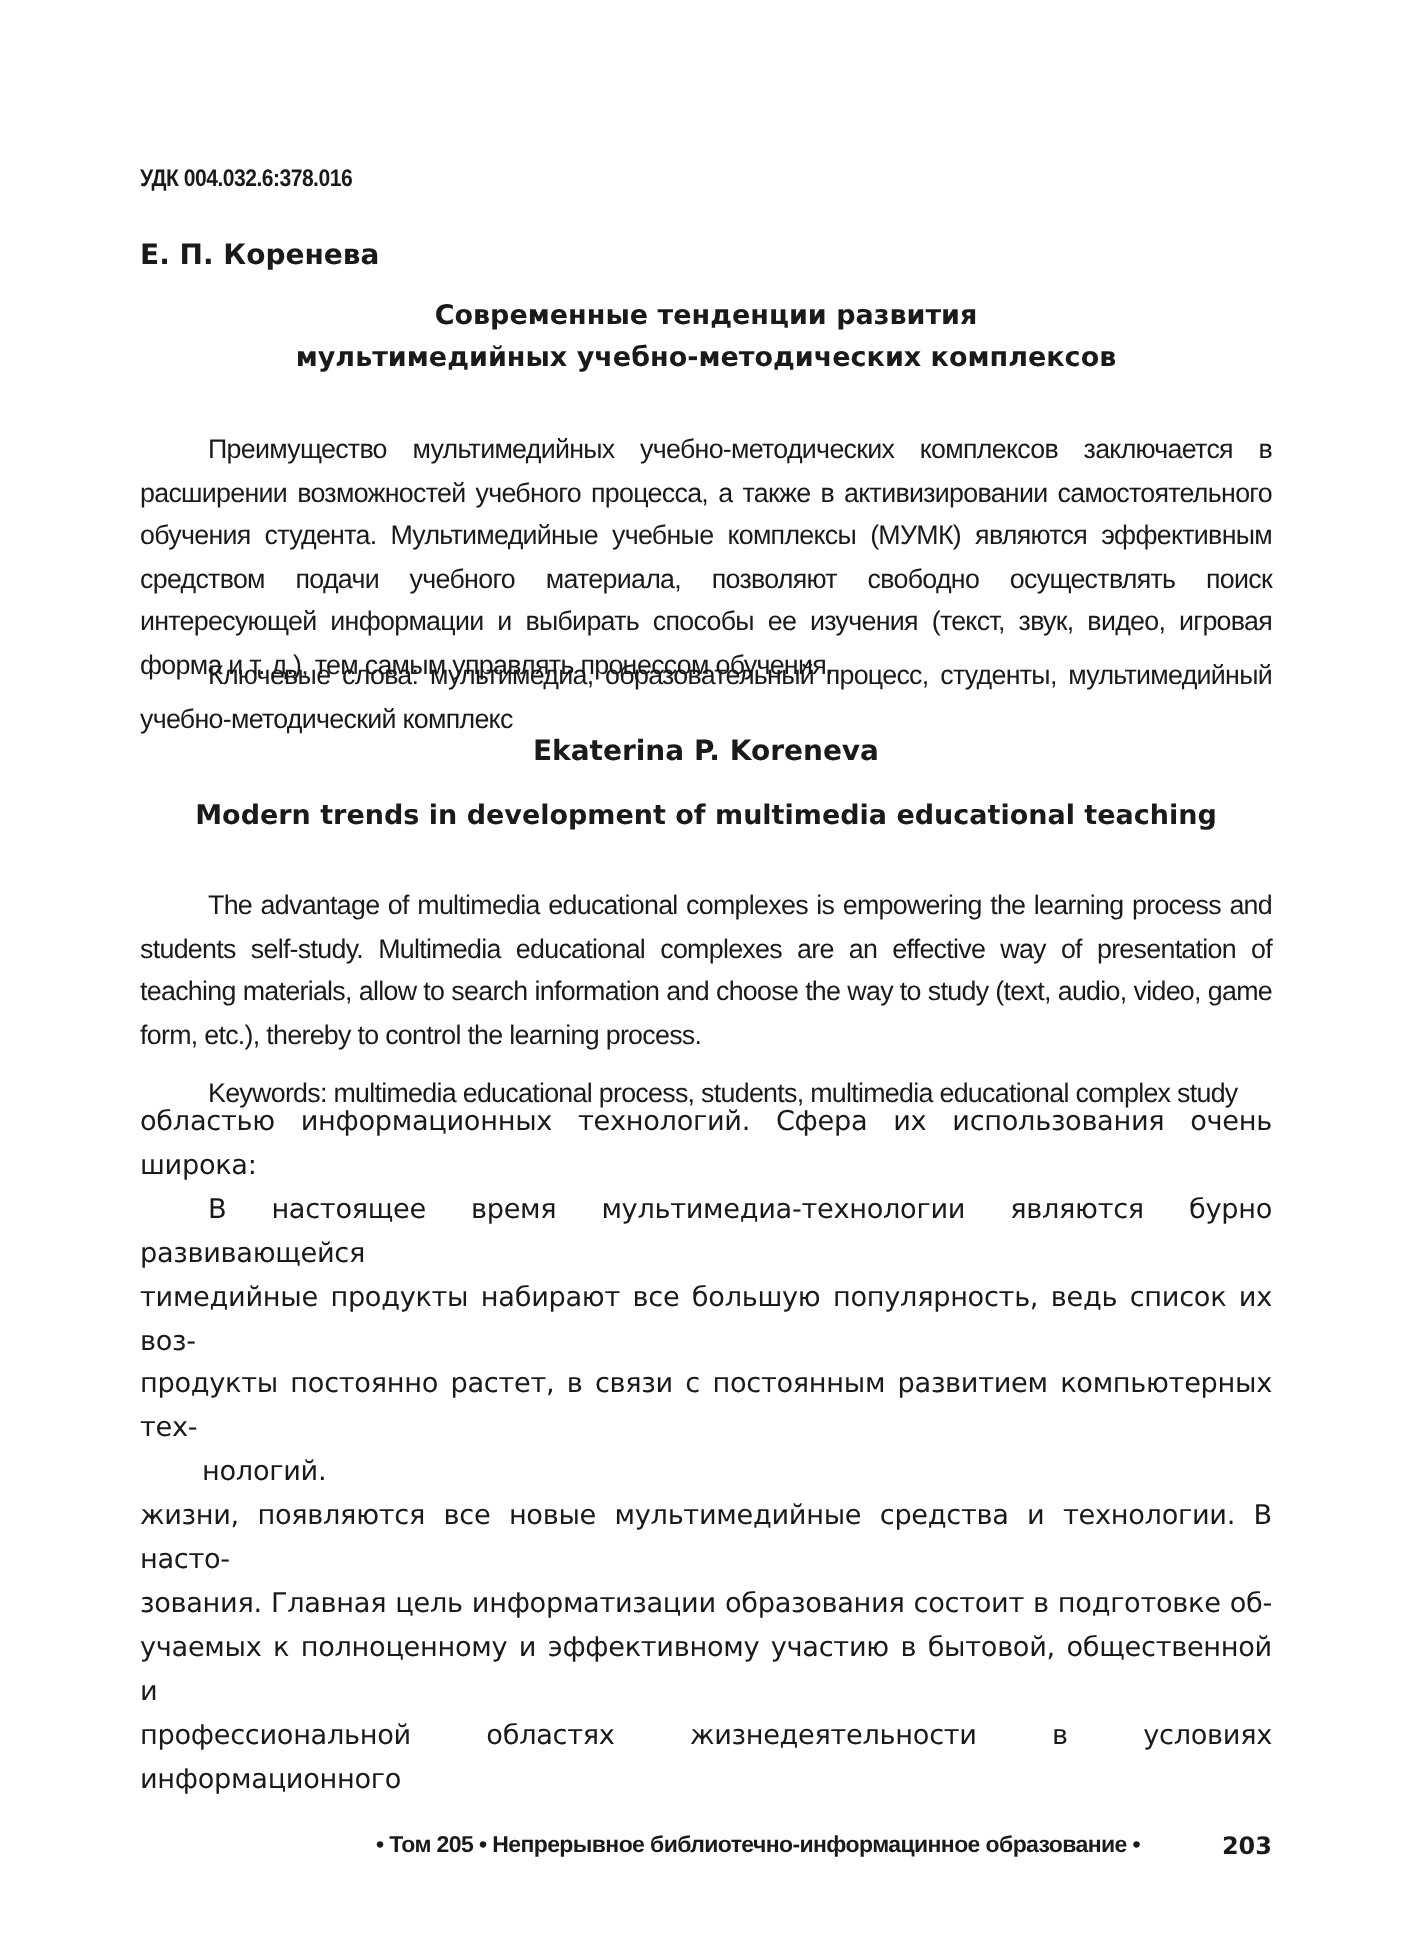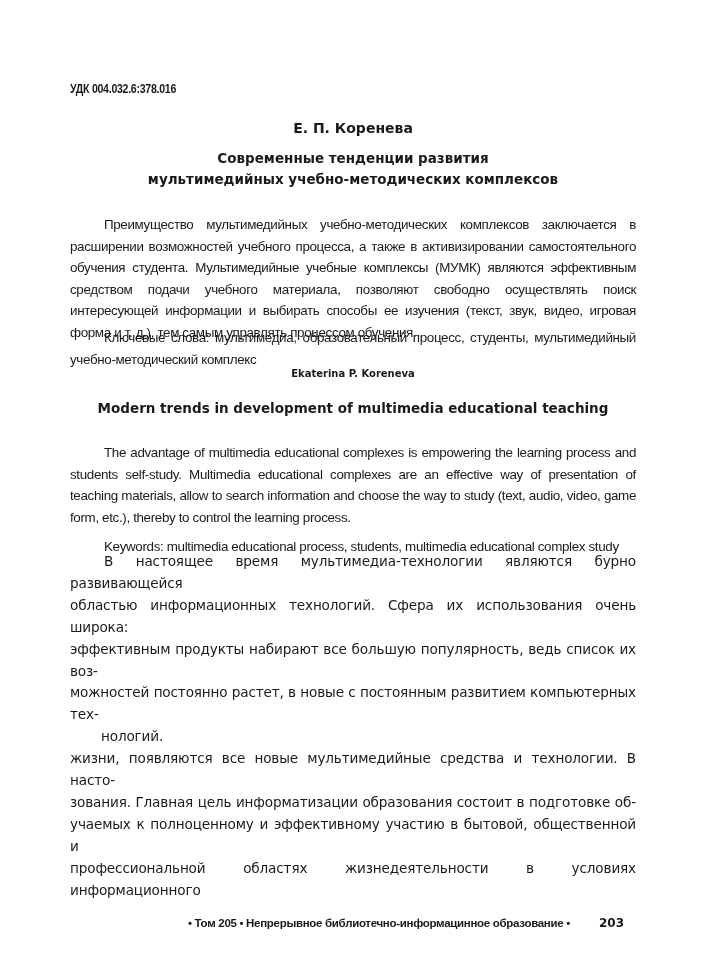"Е. П. Коренева" .author-ru { text-align: center -> left }
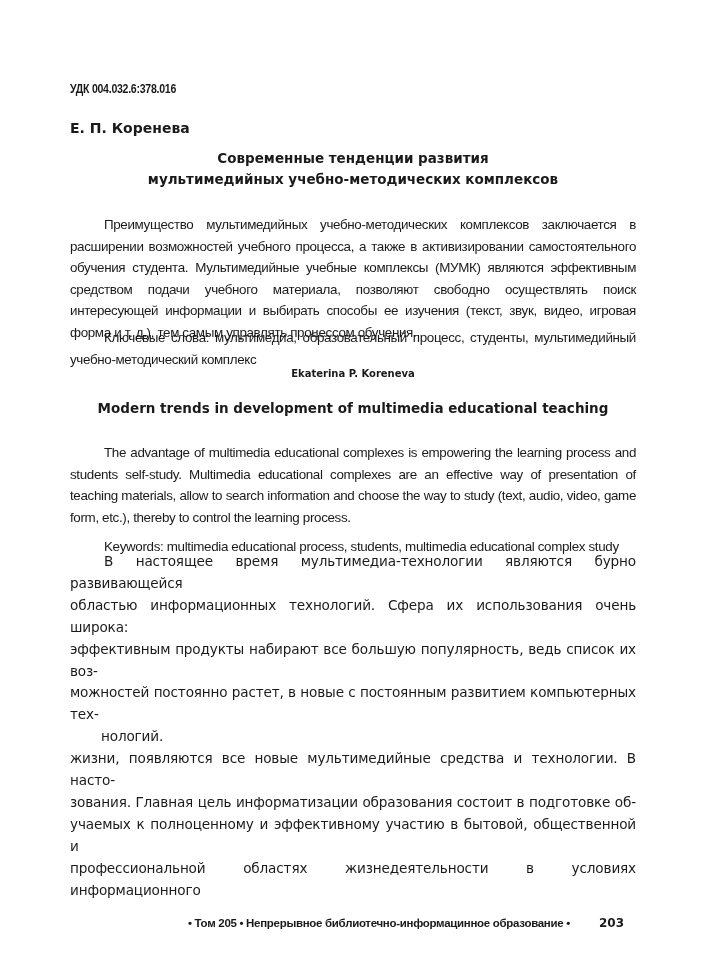"Ekaterina P. Koreneva" .author-en { font-size: 10px -> 14px }
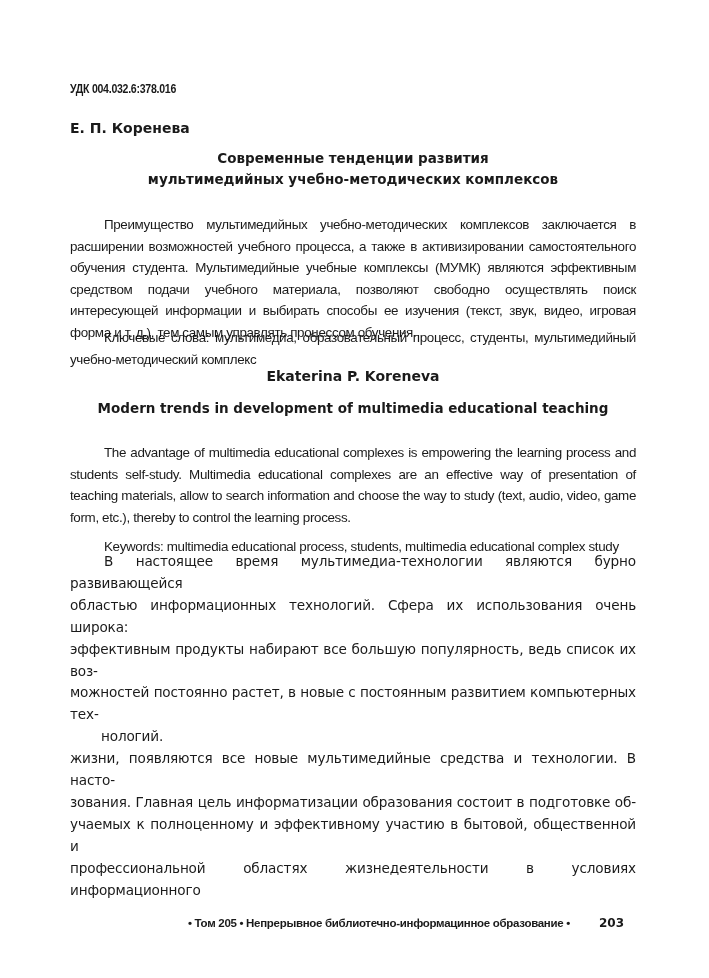"В настоящее время мультимедиа-технологии" span.line { order: before "областью информационных технологий." -> after "областью информационных технологий." }
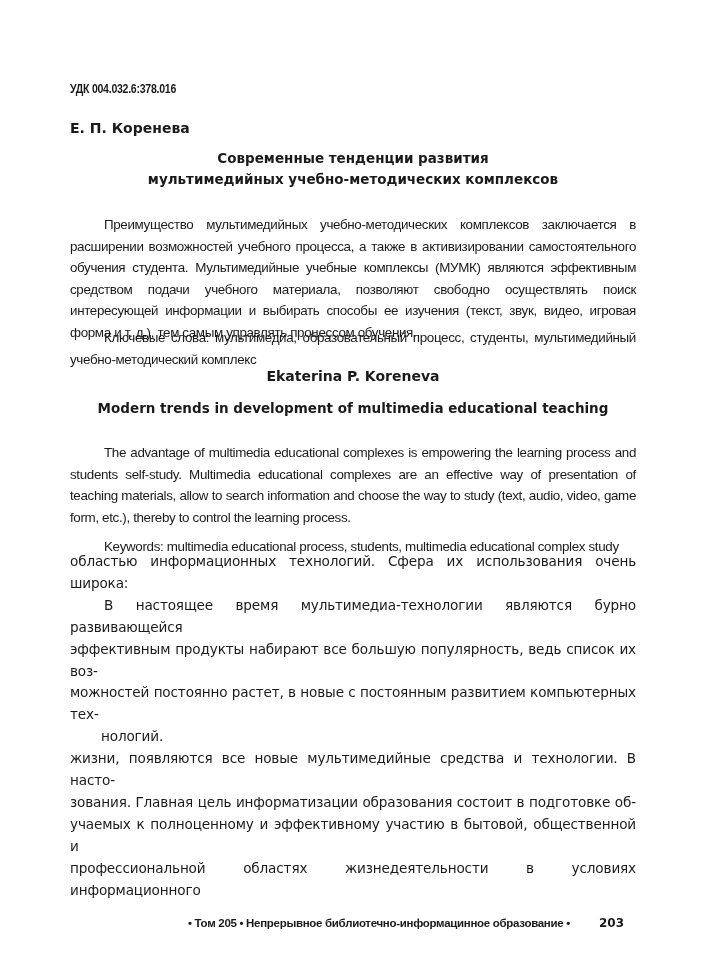"эффективным продукты набирают все" span.line { text: эффективным -> тимедийные }
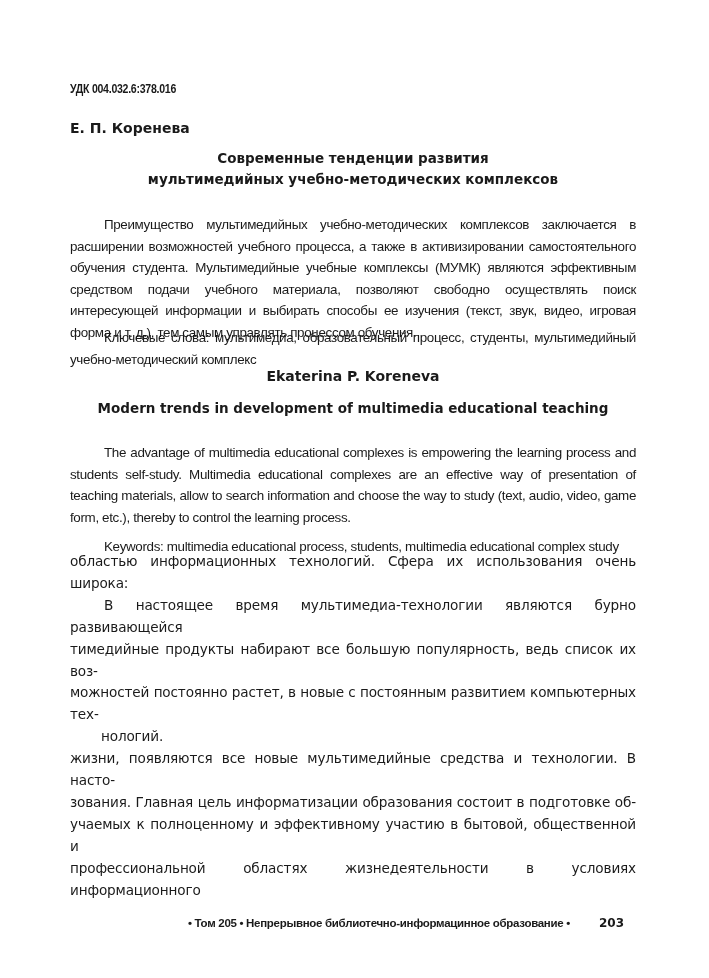"можностей постоянно растет, в новые" span.line { text: можностей постоянно растет, в новые -> продукты постоянно растет, в связи }
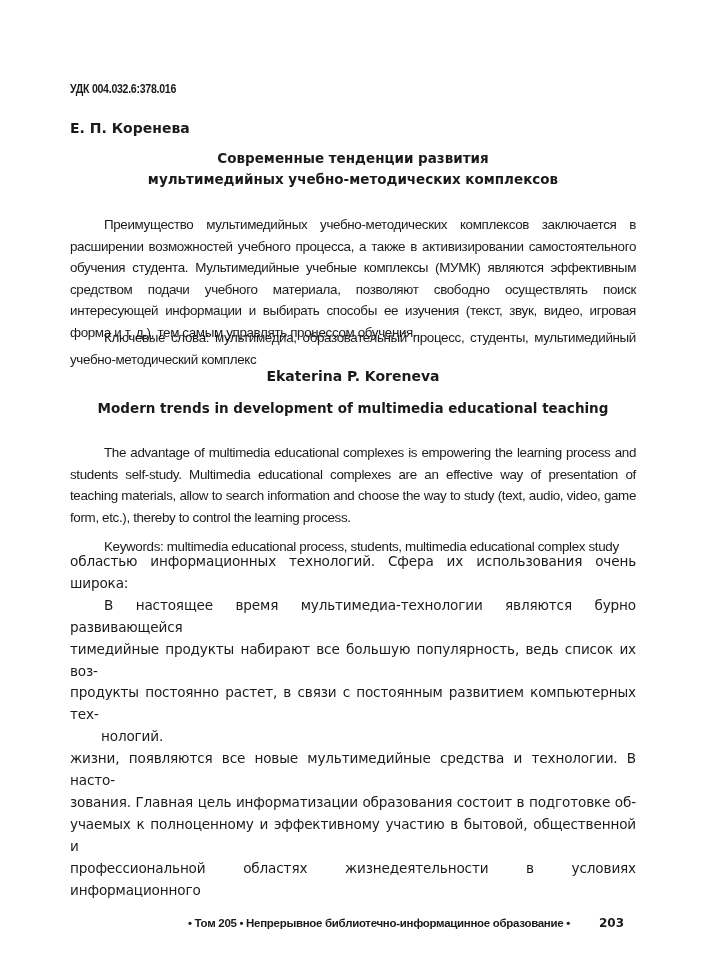"203" .footer-page { right: 12px -> 0 }
